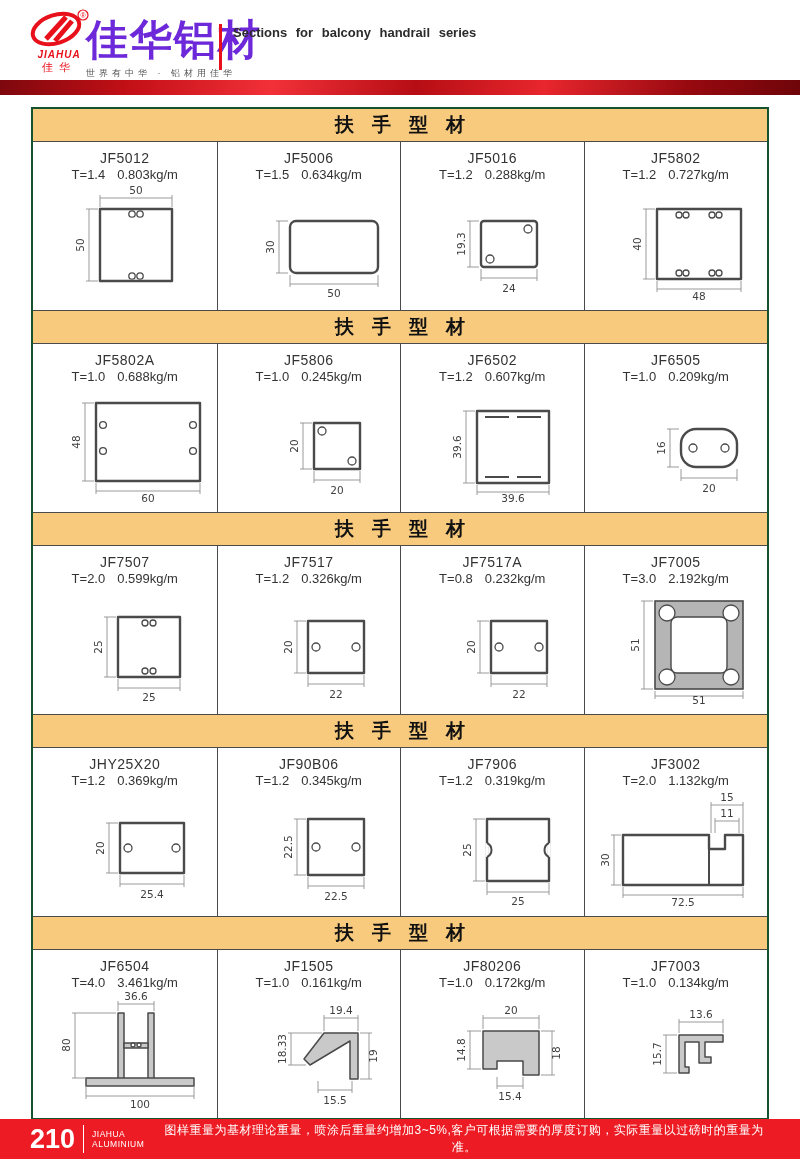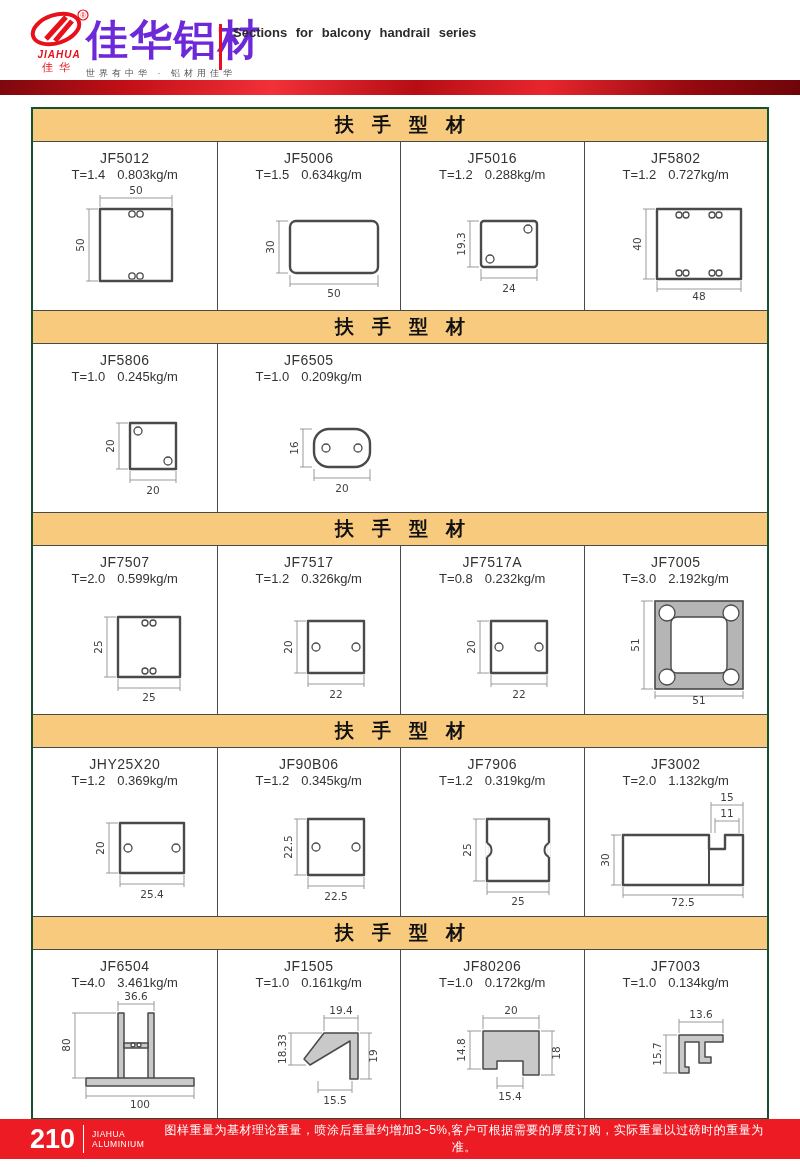"JF5802A" div.cell { html: none -> <div> <div>JF5802A</div> <div><span>T=1.0</span><span>0.688kg/m</span></div> <svg> <rect></rect> <circle></circle> <circle></circle> <circle></circle> <circle></circle> <path></path> <text>48</text> <path></path> <text>60</text> </svg> </div> }
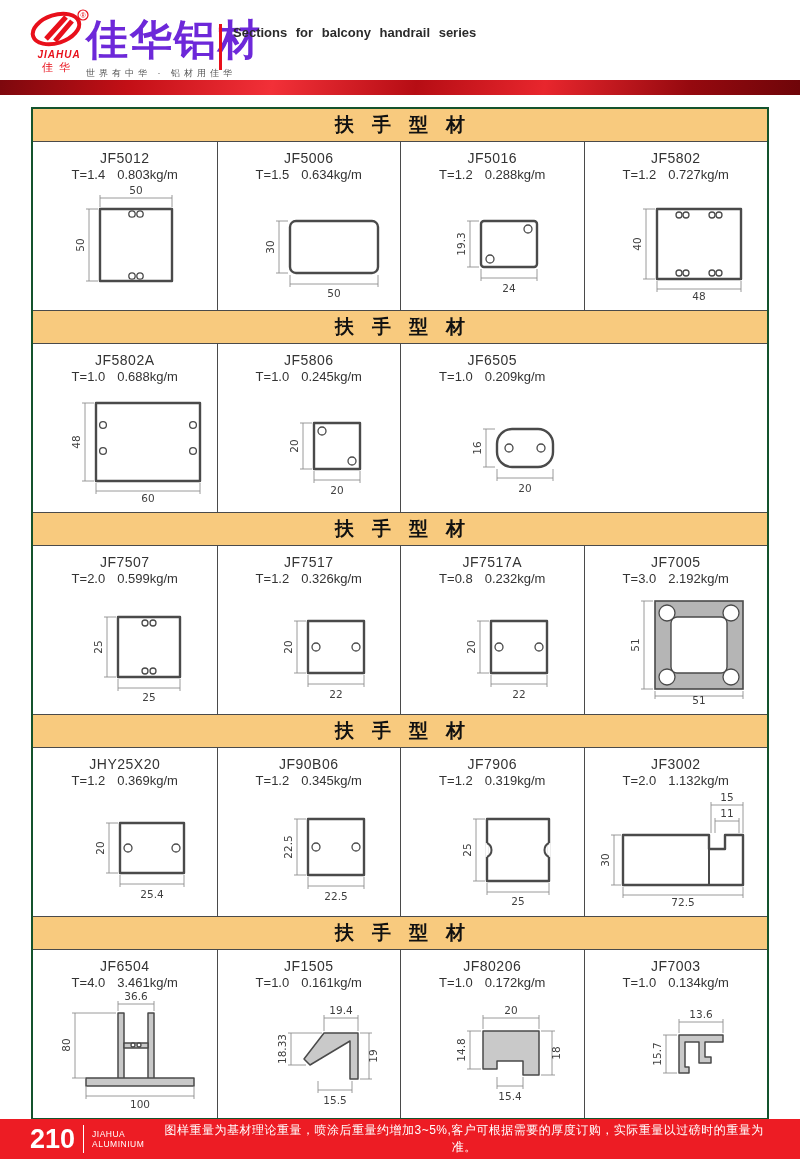"JF6502" div.cell { html: none -> <div> <div>JF6502</div> <div><span>T=1.2</span><span>0.607kg/m</span></div> <svg> <rect></rect> <path></path> <path></path> <text>39.6</text> <path></path> <text>39.6</text> </svg> </div> }
